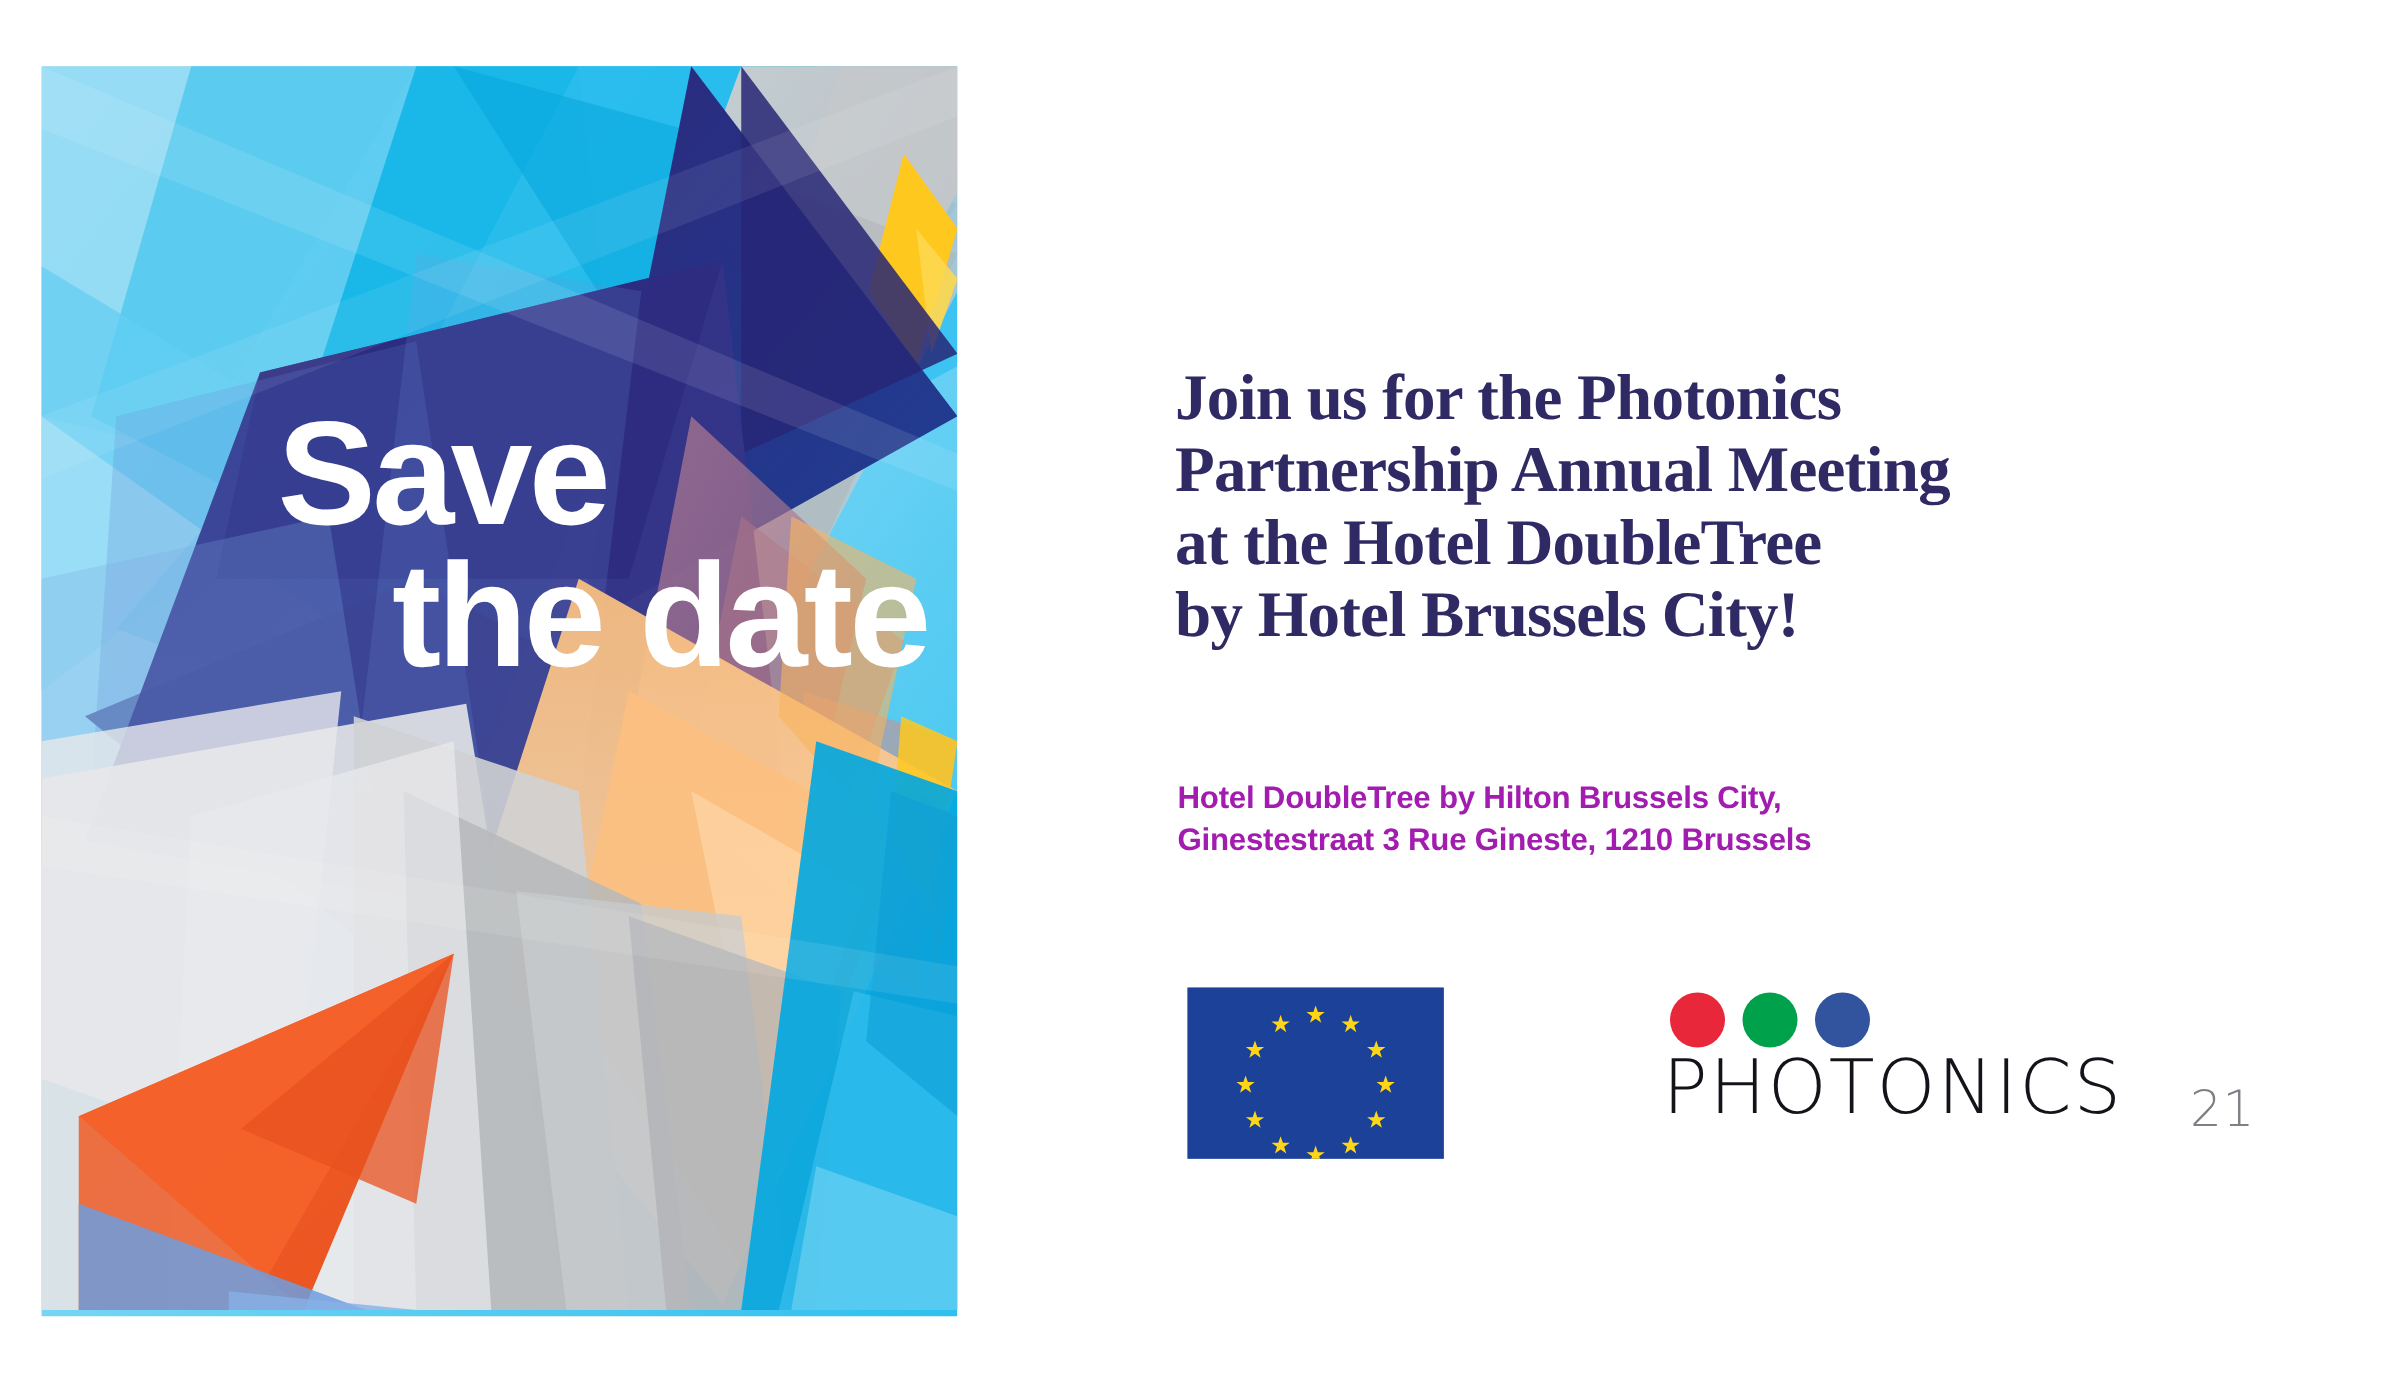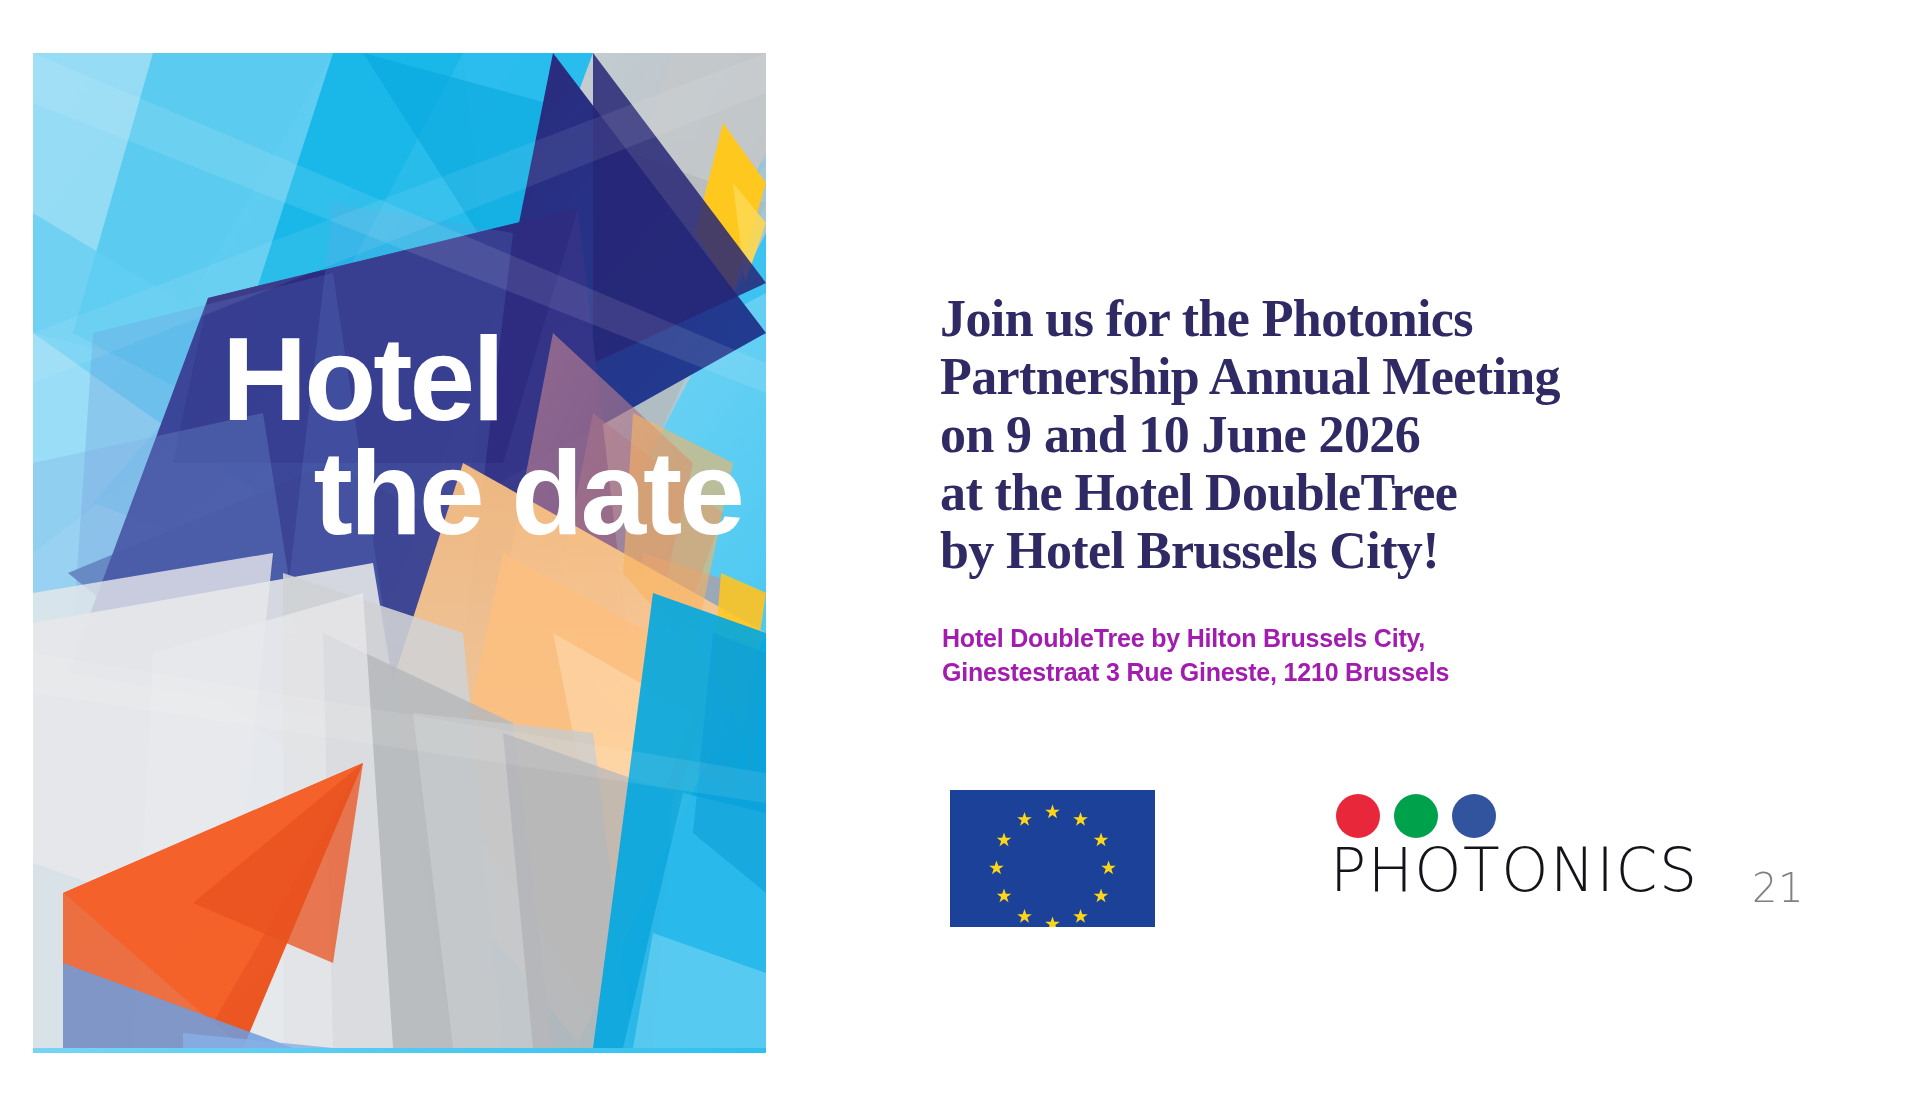"Hotel" span.l1 { text: Hotel -> Save }
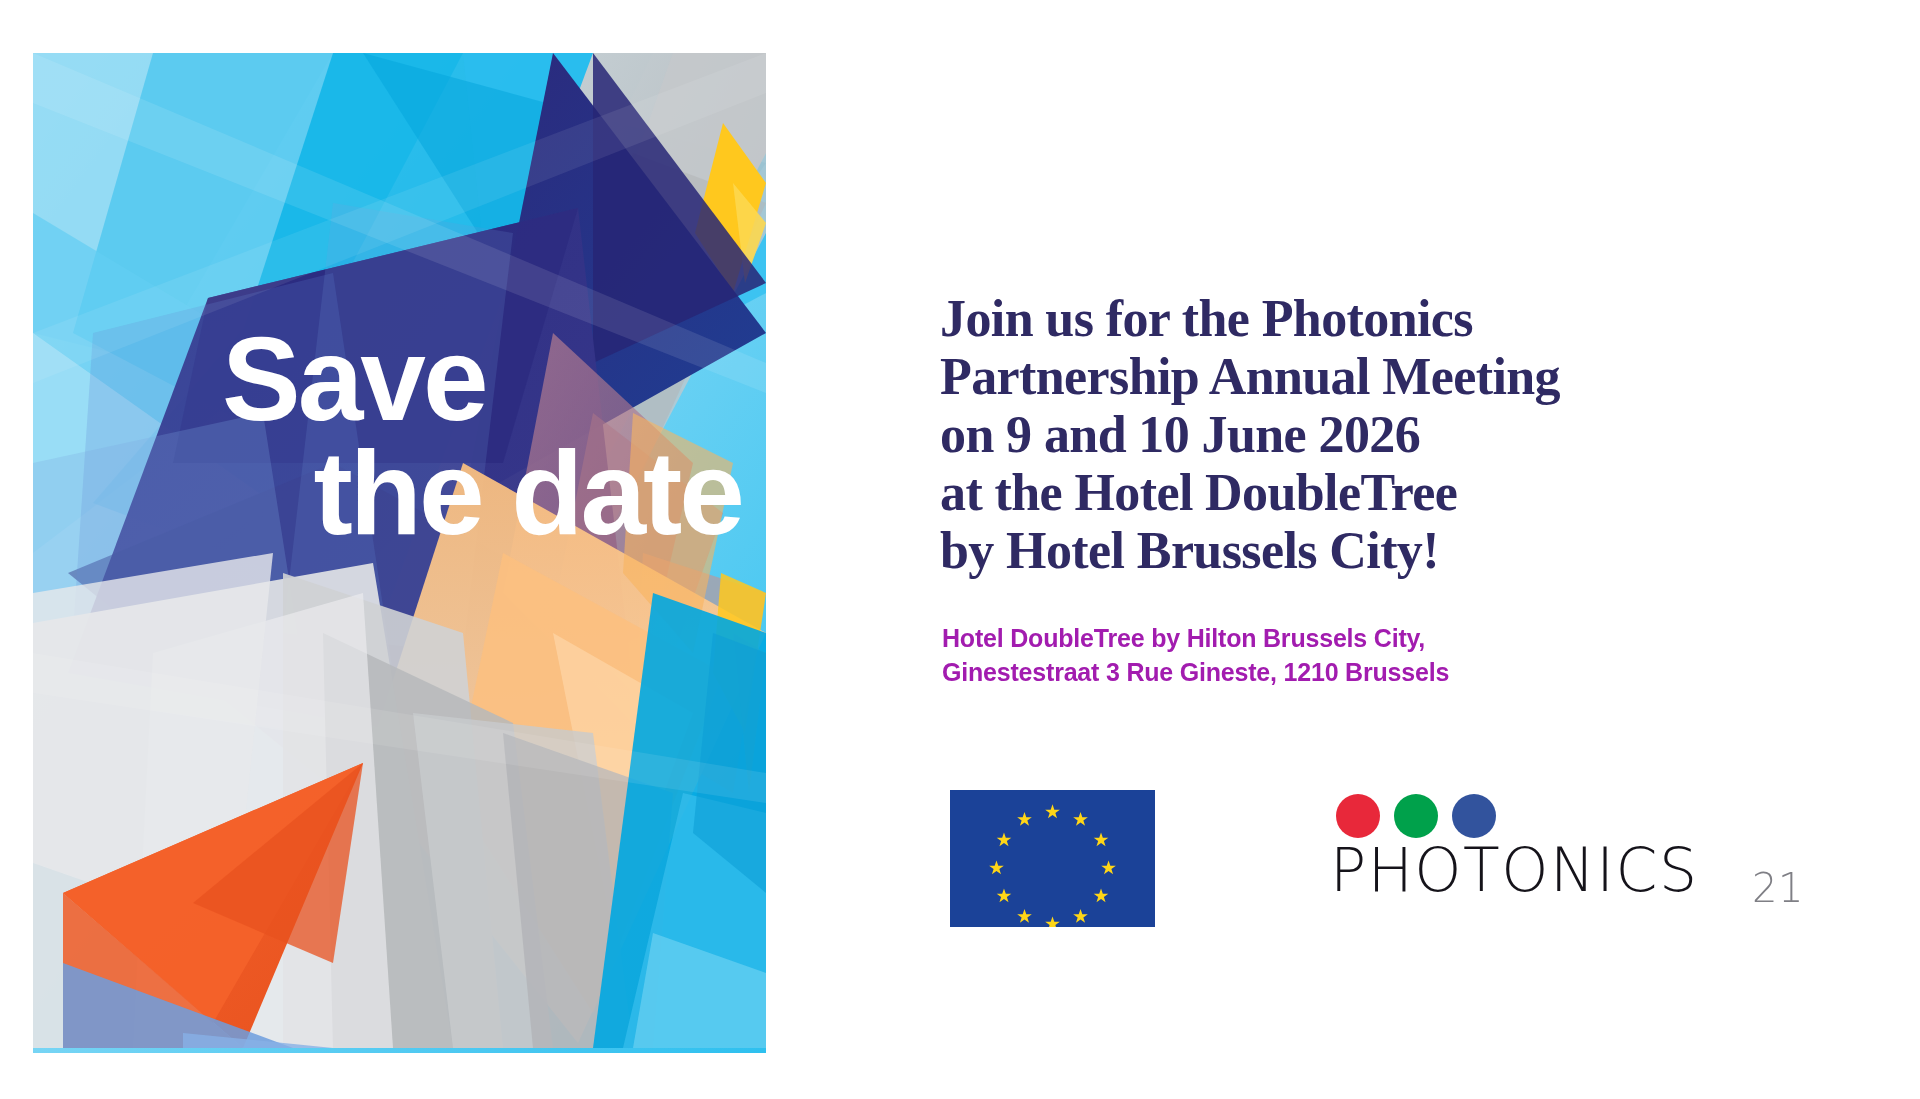"on 9 and 10 June" span { html: <span>on 9 and 10 June 2026</span> -> none }
